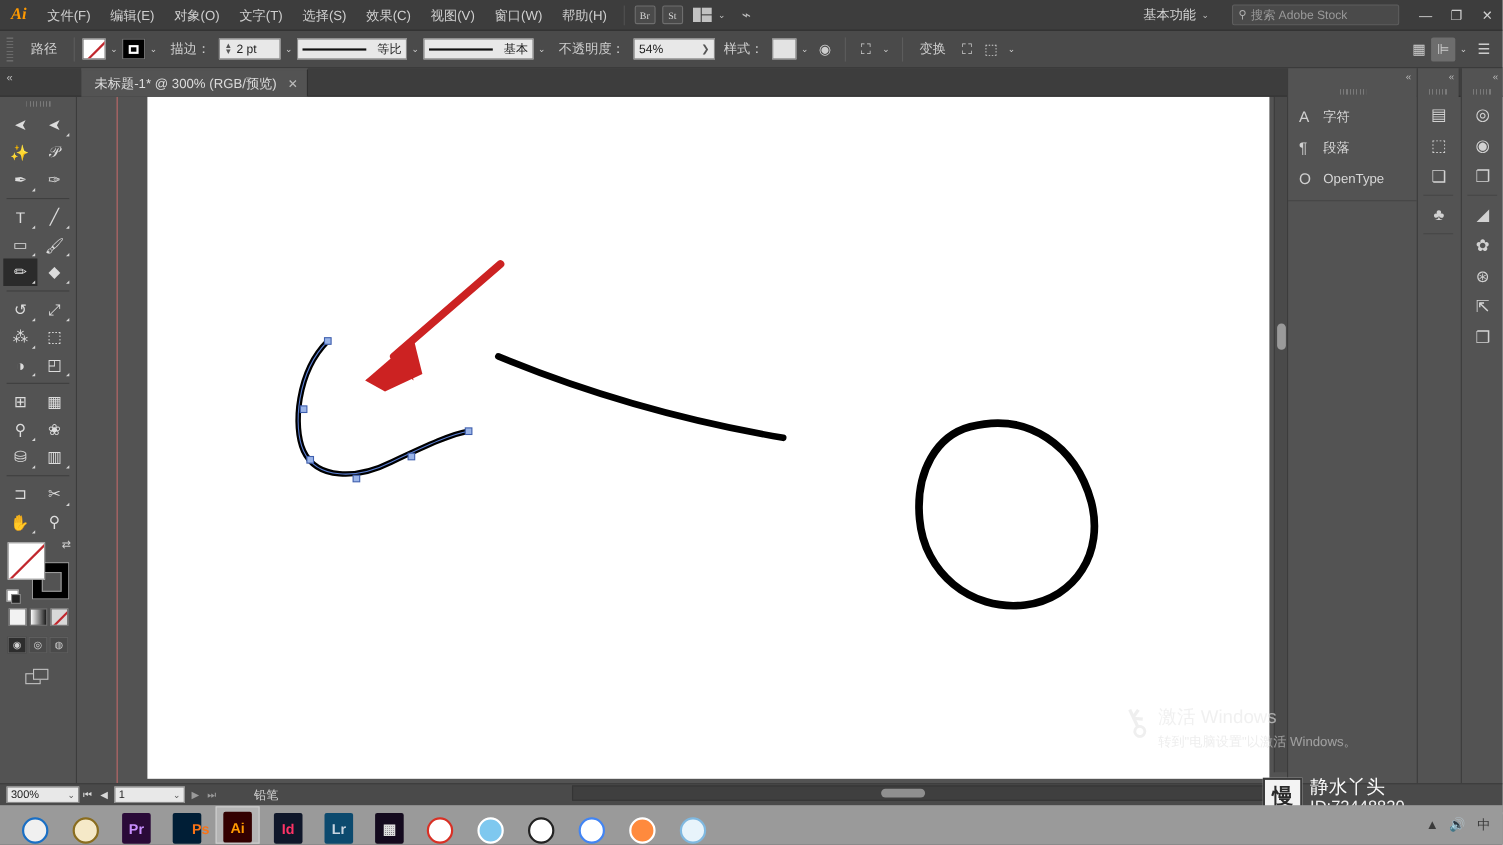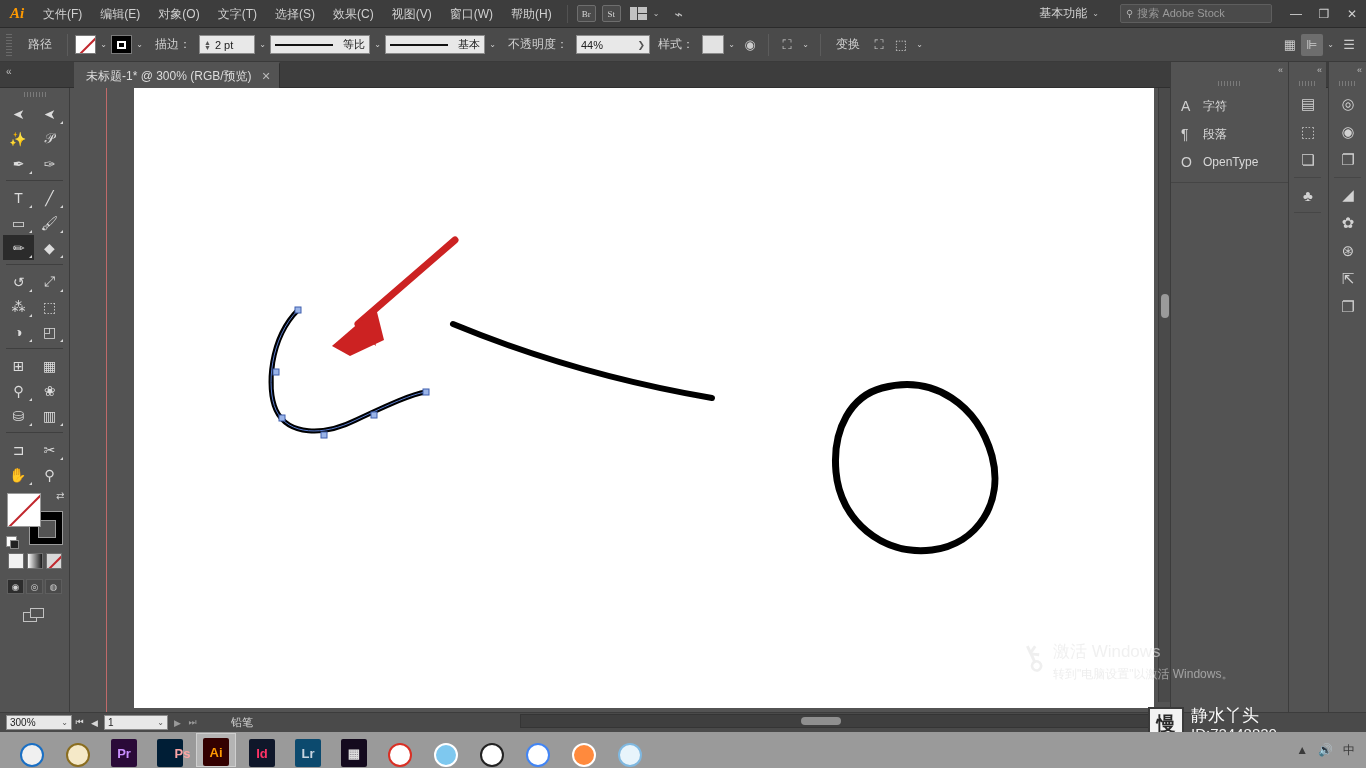"44%" span { text: 44% -> 54% }
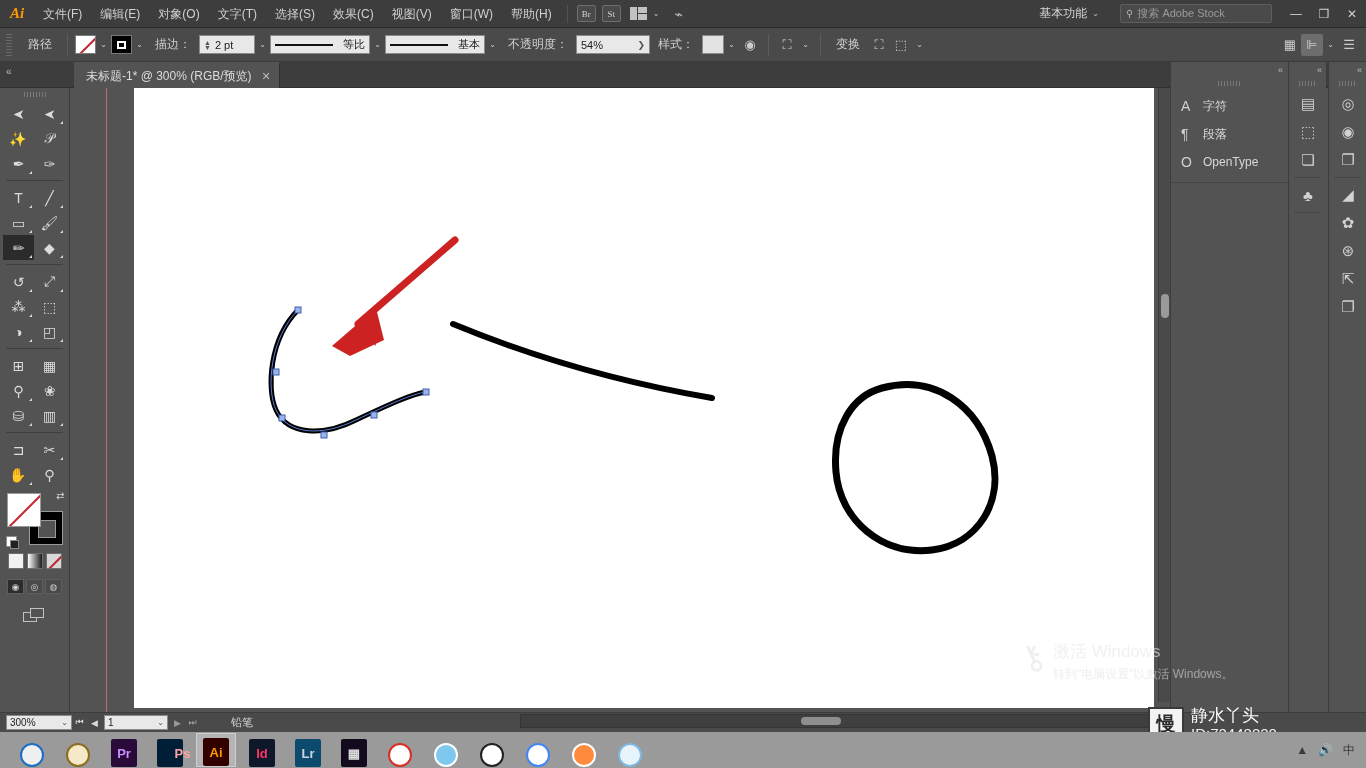"Ps" div.tk-sq { color: #fca5a5 -> #f97316 }
